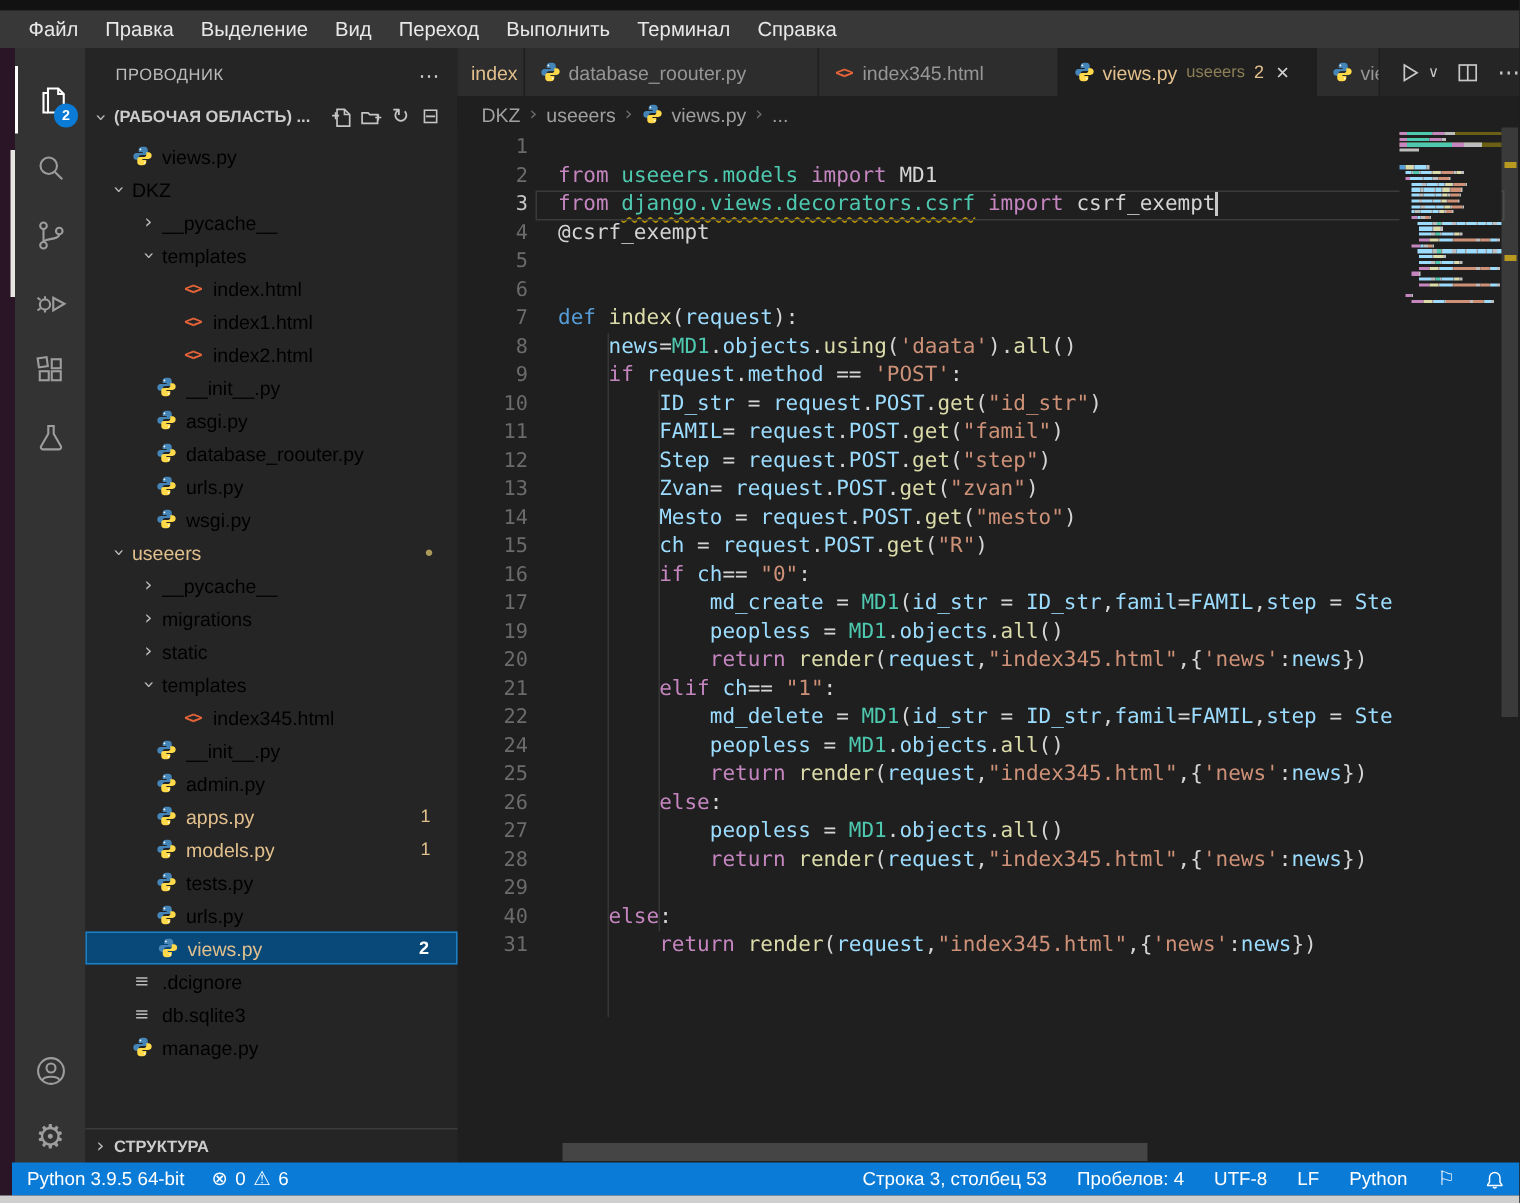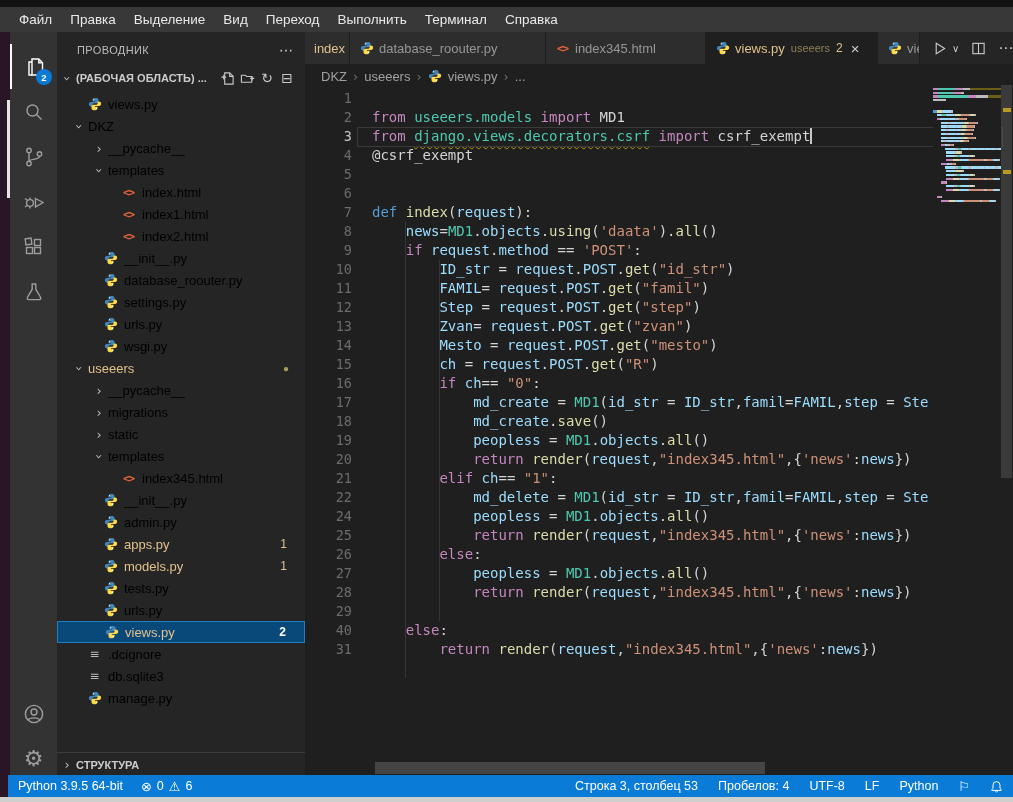"asgi.py" div.trow { html: none -> <div> <span> <span> <svg> <use></use> </svg> </span> </span> <span>asgi.py</span> </div> }
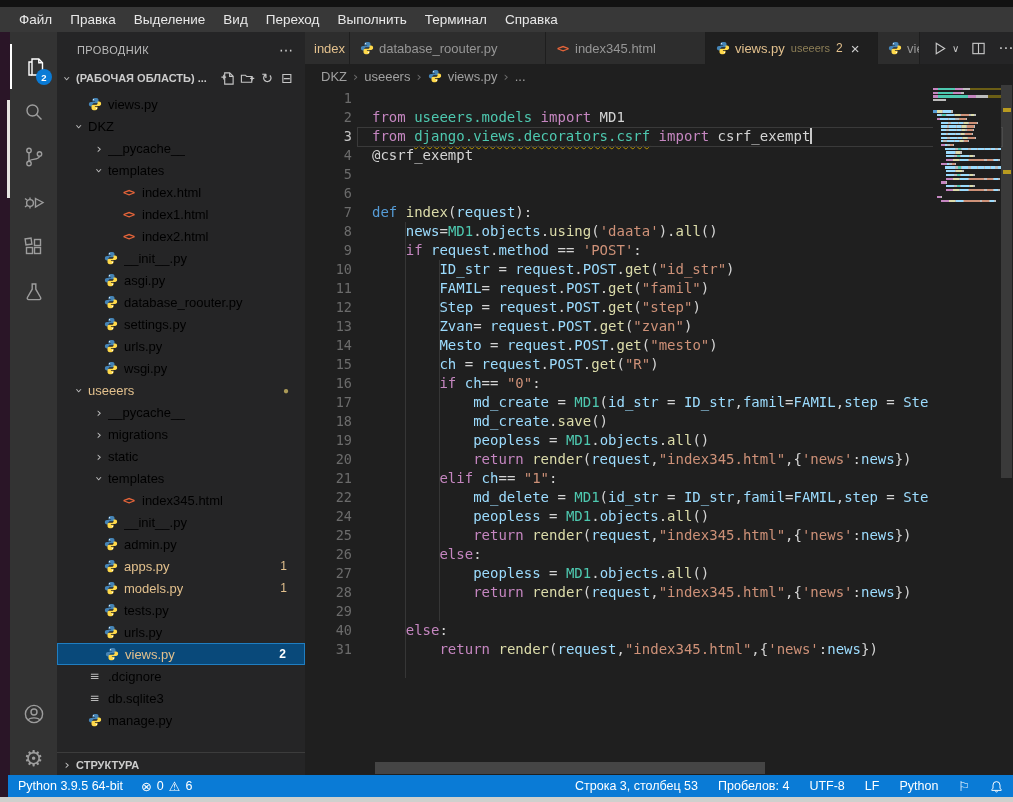"settings.py" div.trow { html: <div> <span> <span> <svg> <use></use> </svg> </span> </span> <span>settings.py</span> </div> -> none }
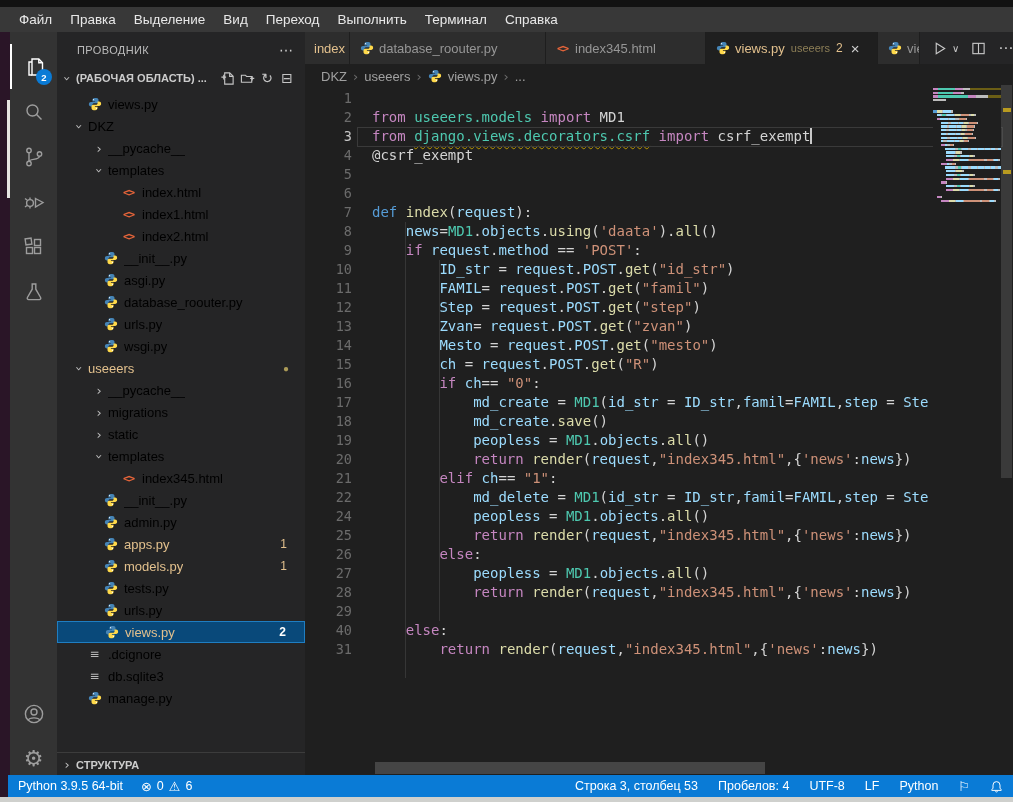"18" div.cl { html: <div><span>18</span><span><span> </span><span>md_create</span><span>.</span><span>save</span><span>()</span></span></div> -> none }
